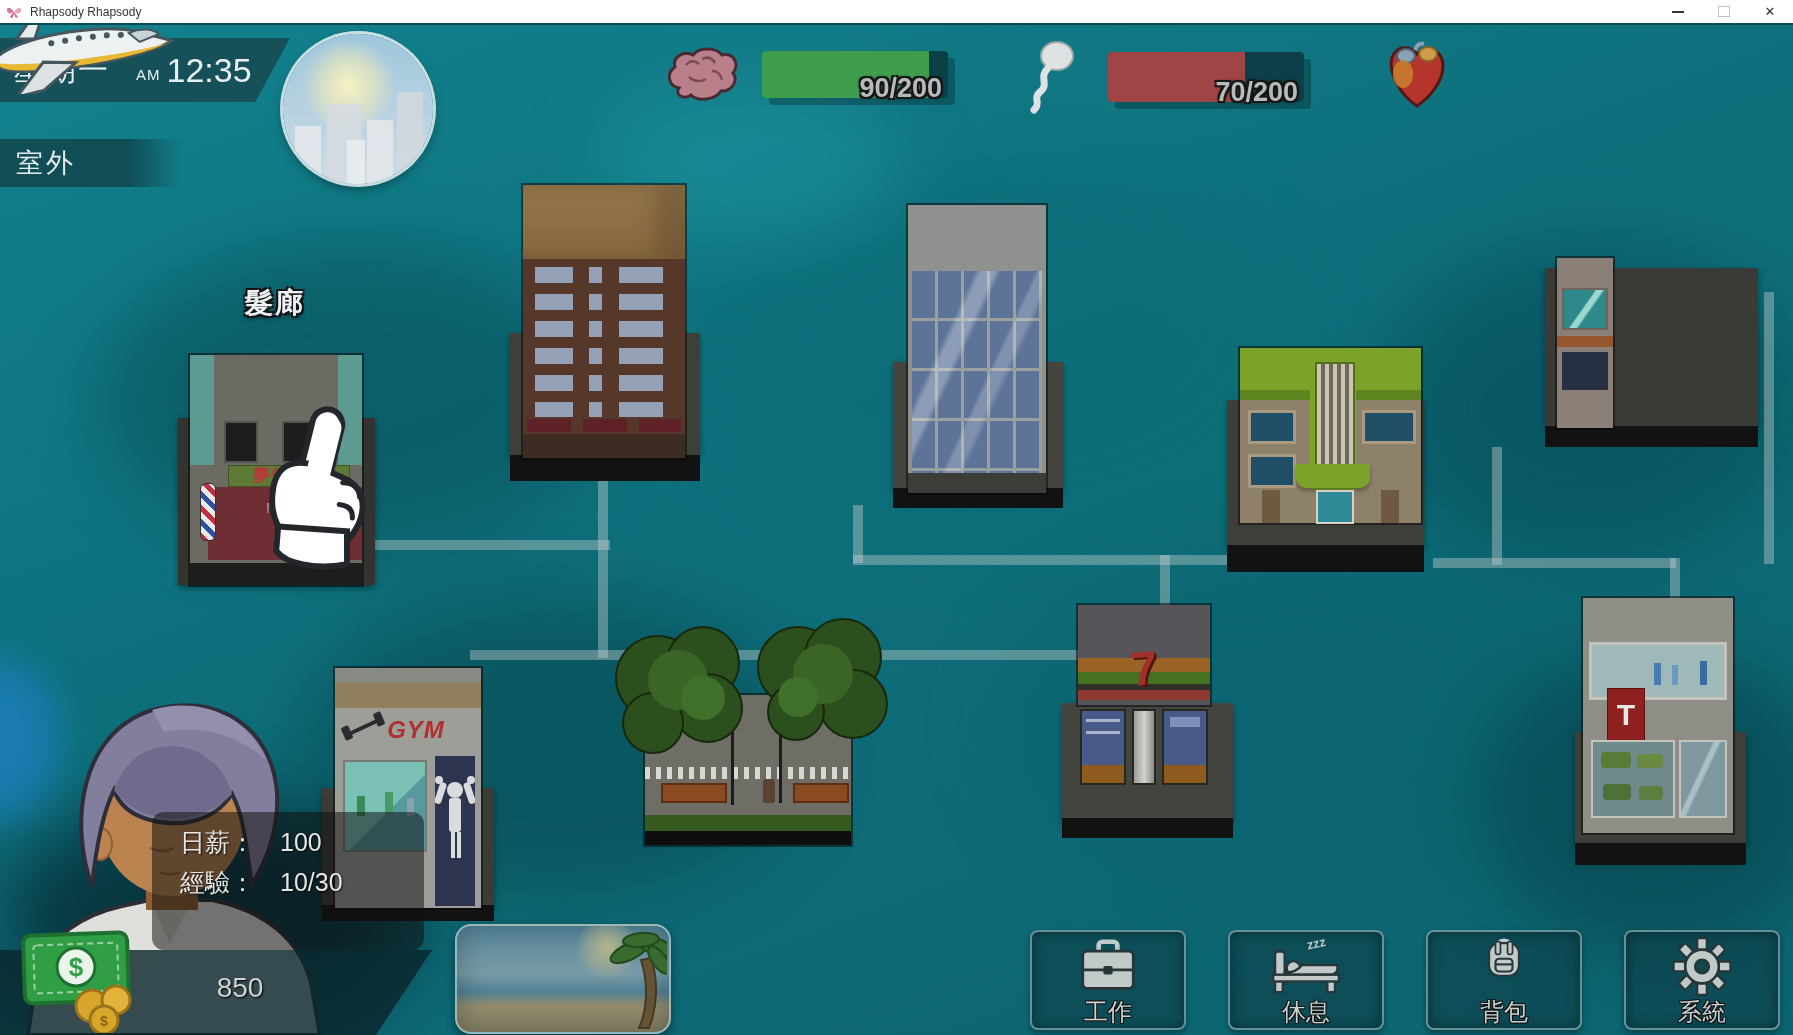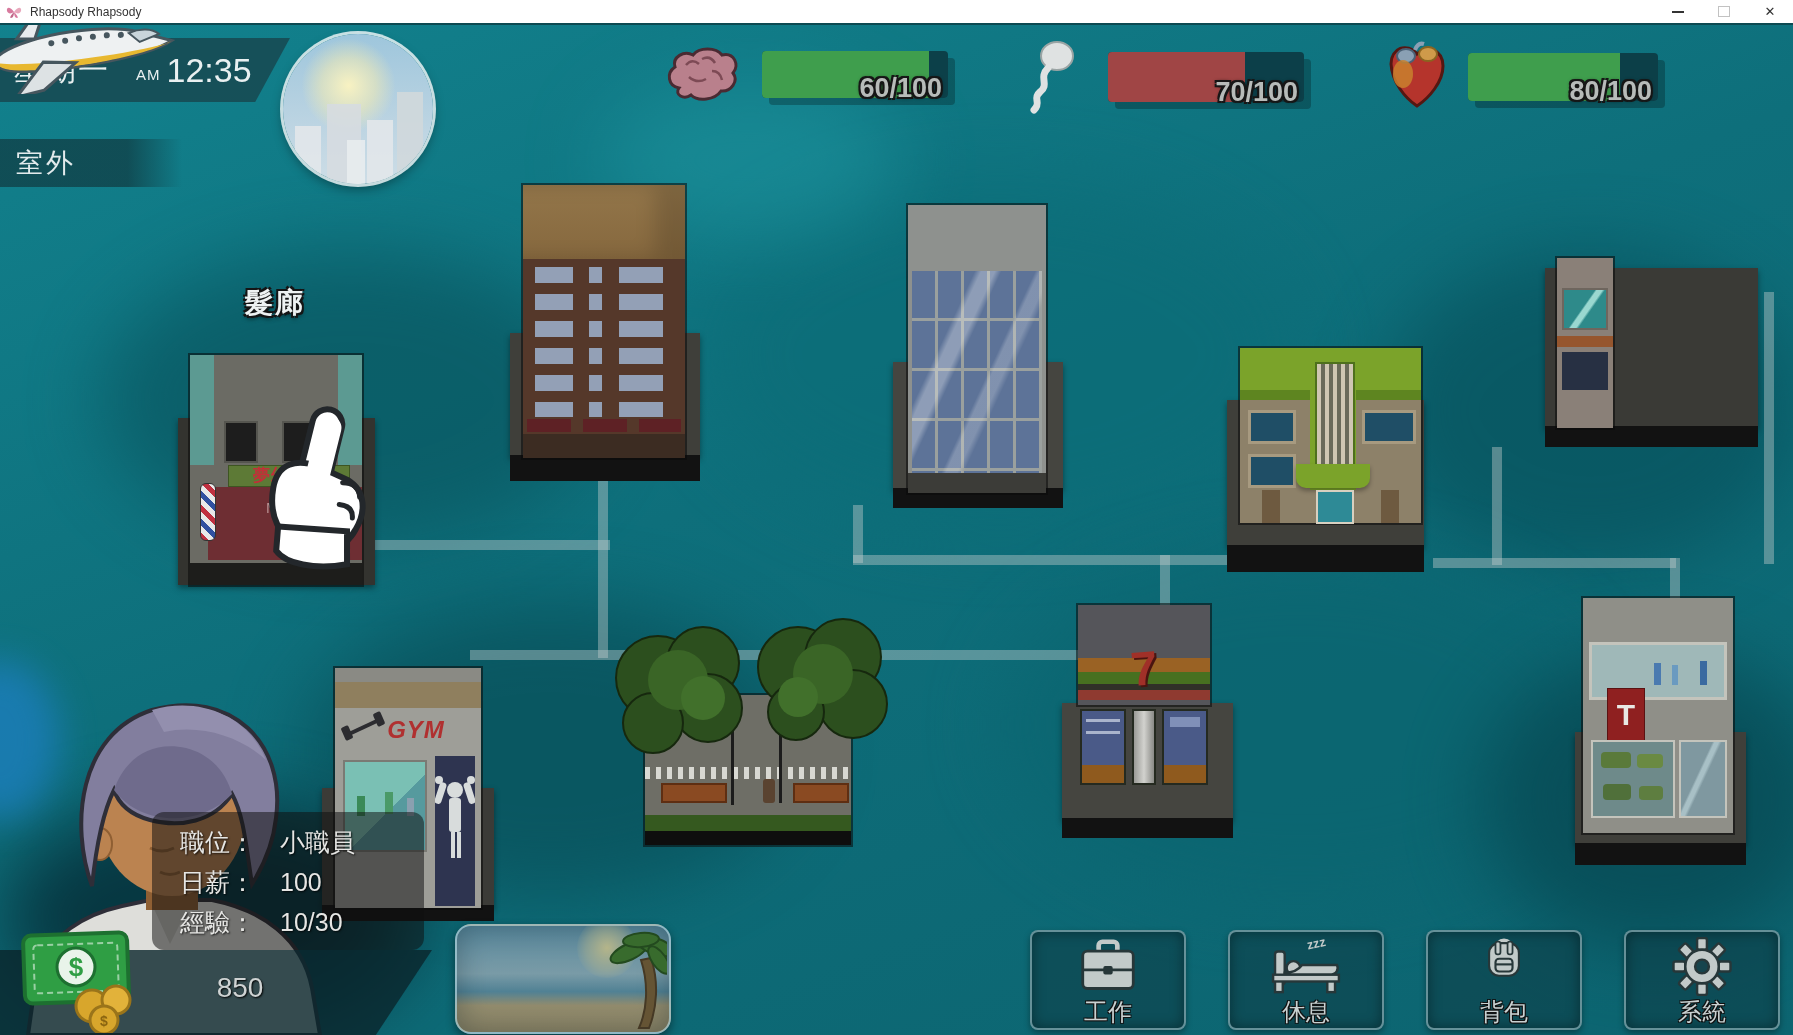"60/100" span.statlbl { text: 60/100 -> 90/200 }
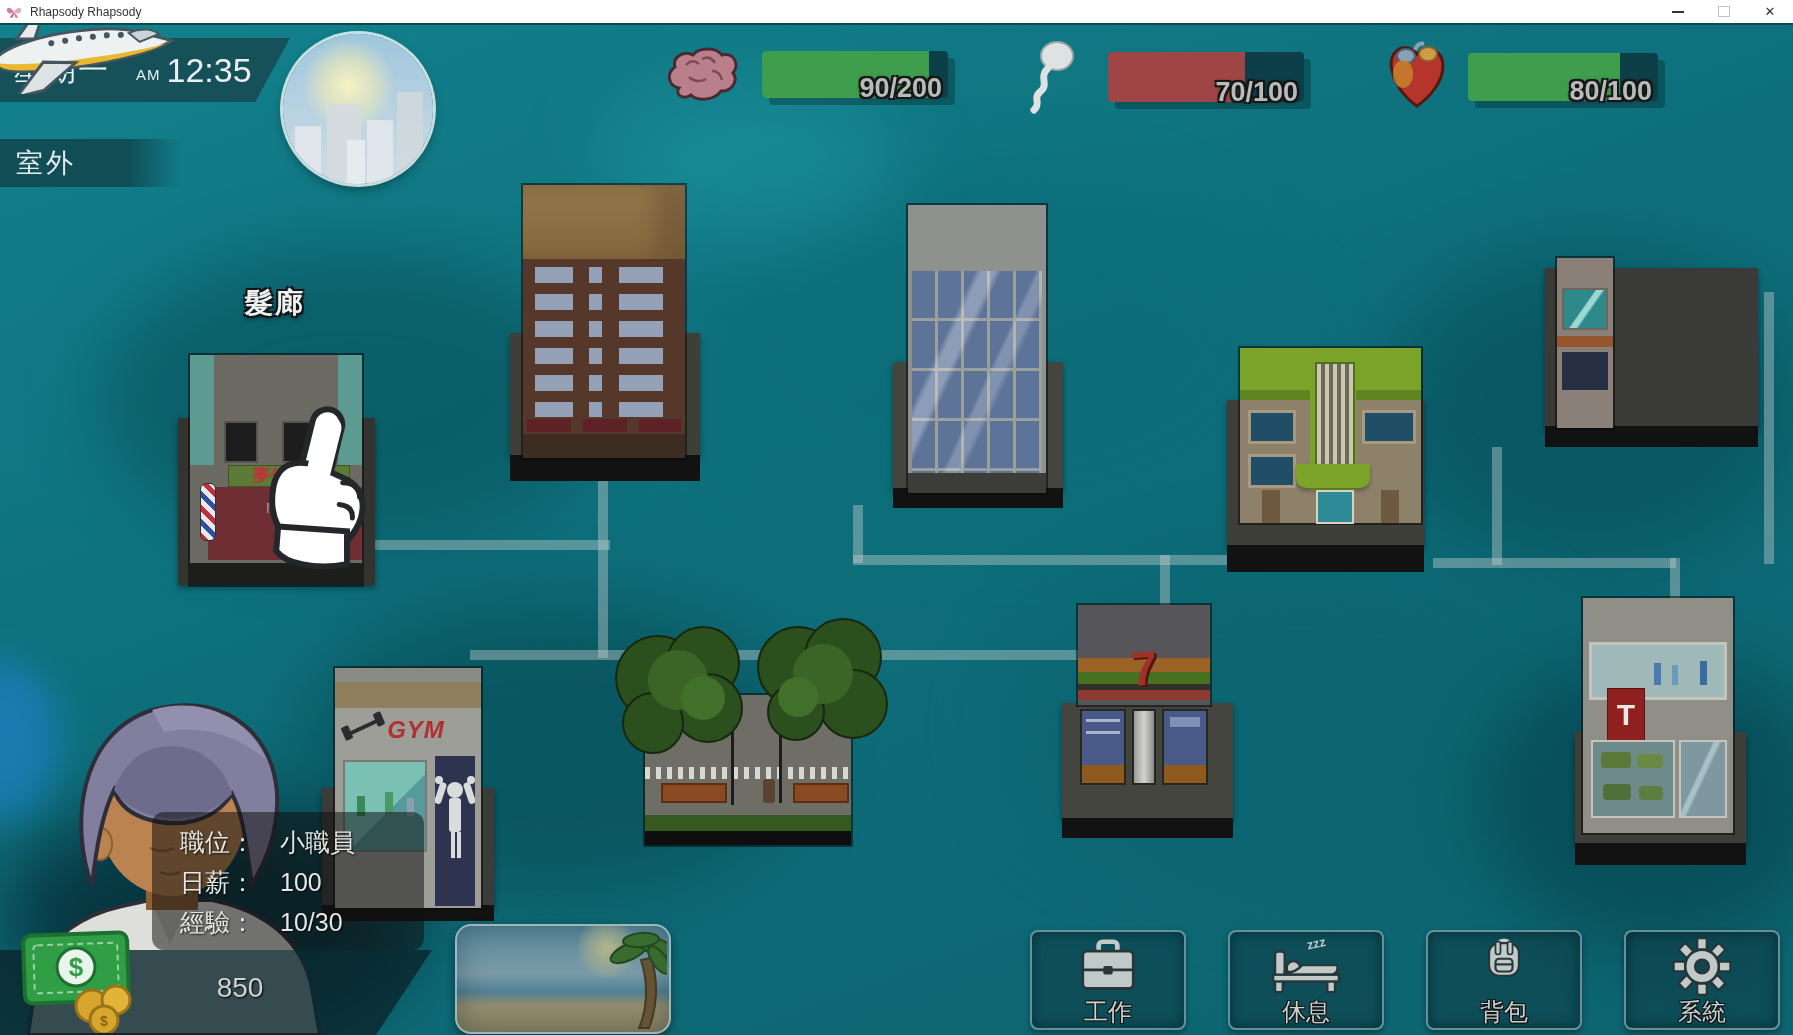"70/100" span.statlbl { text: 70/100 -> 70/200 }
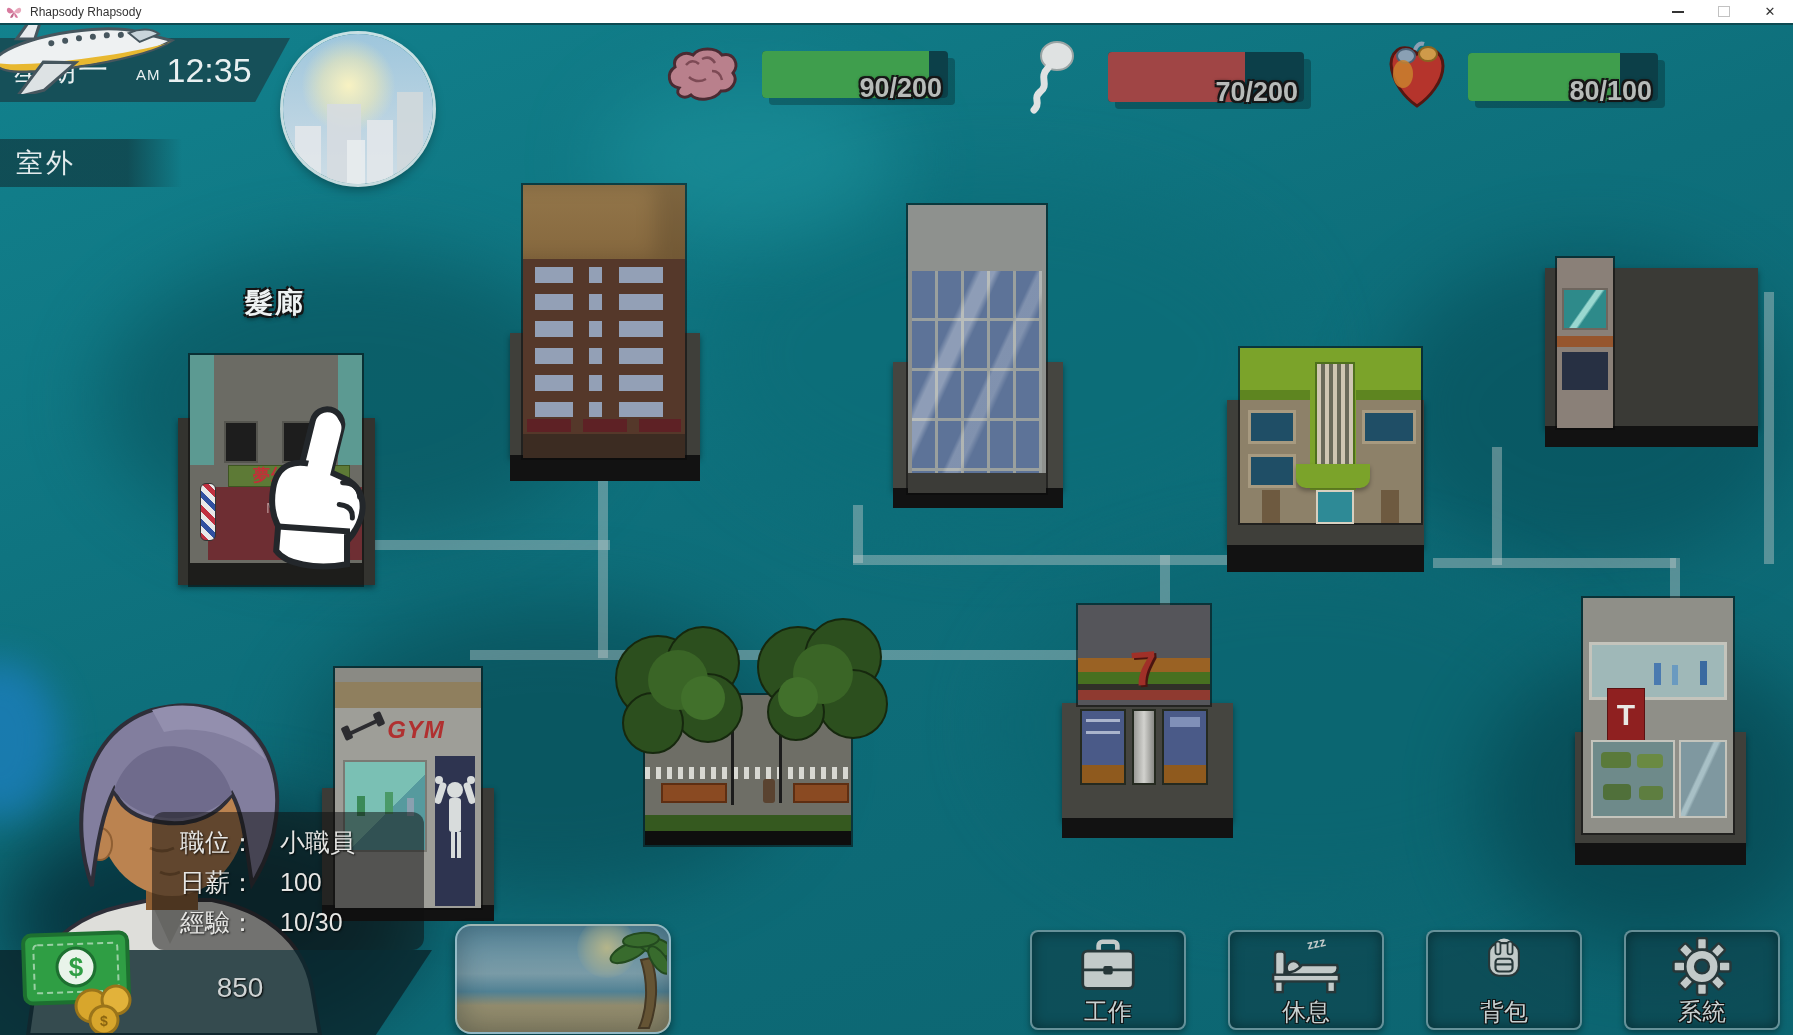"80/100" div.statbar { html: <div> <div></div> <span>80/100</span> </div> -> none }
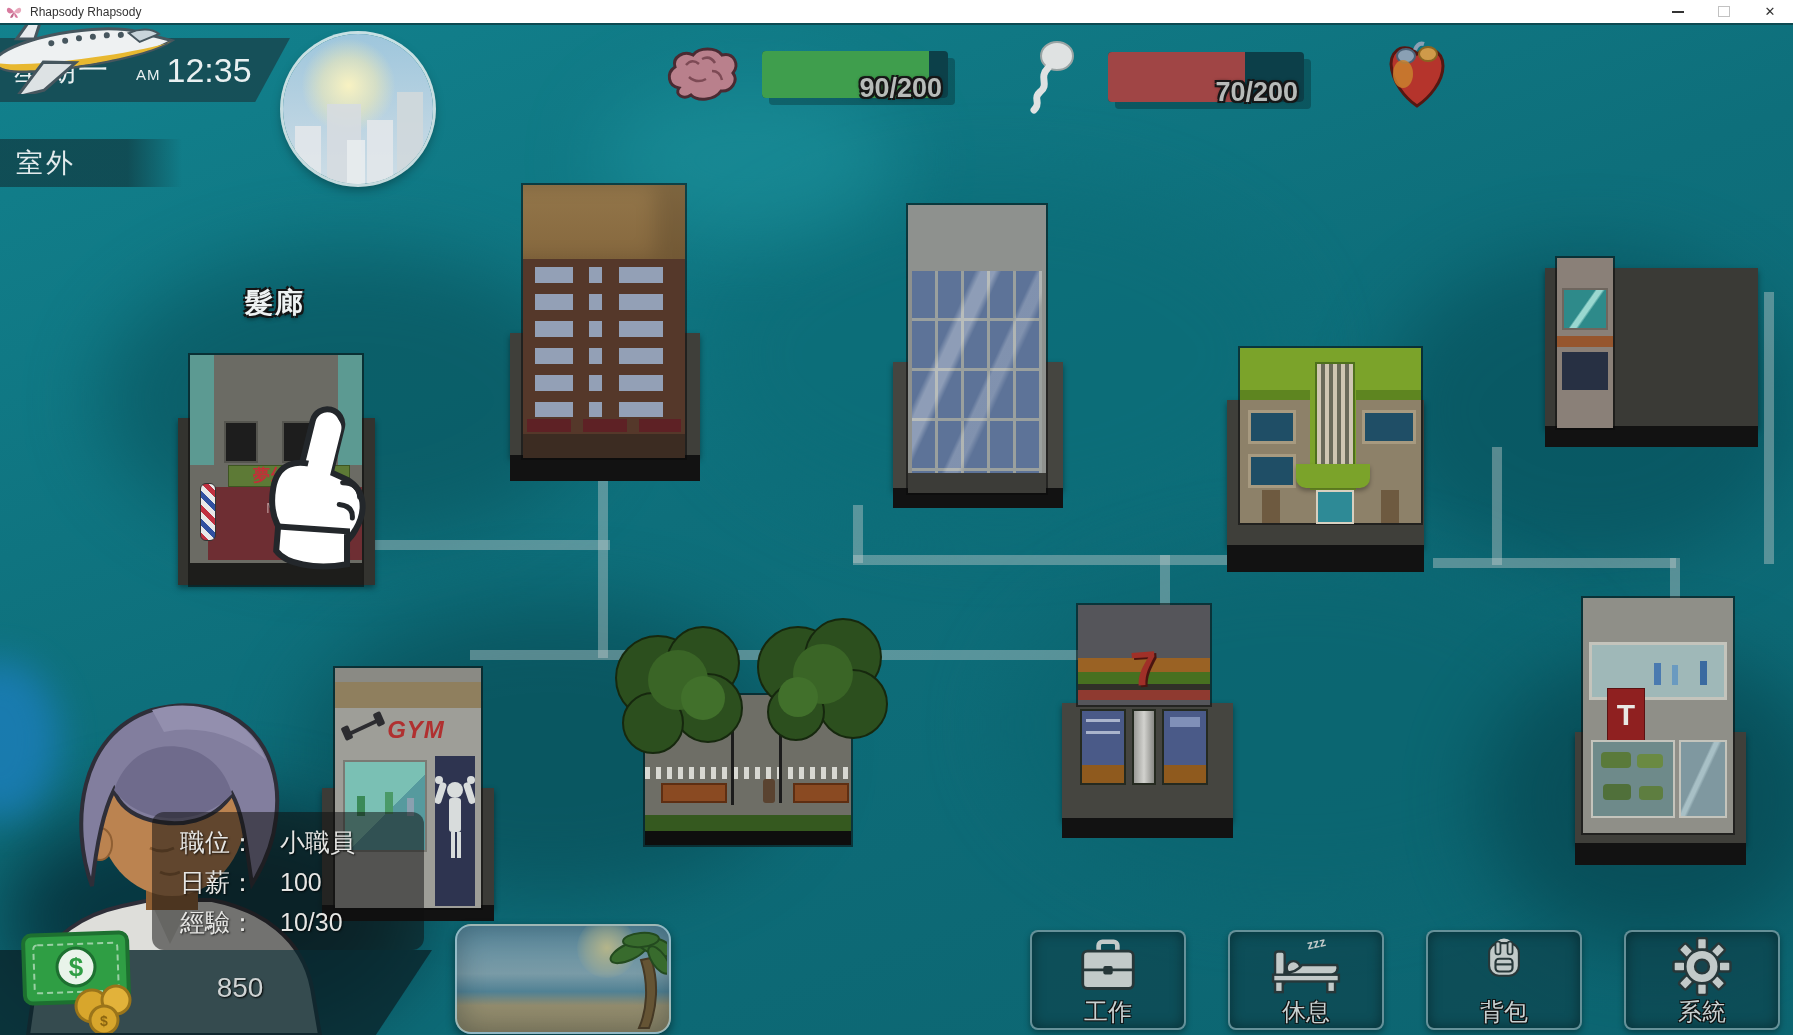"職位：" div.info-row { html: <div> <span>職位：</span> <span>小職員</span> </div> -> none }
